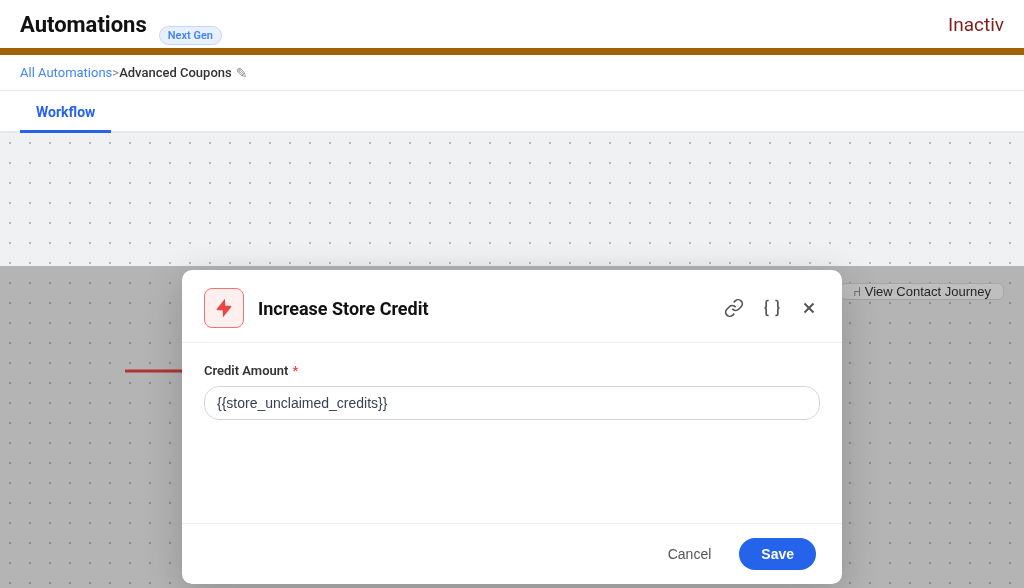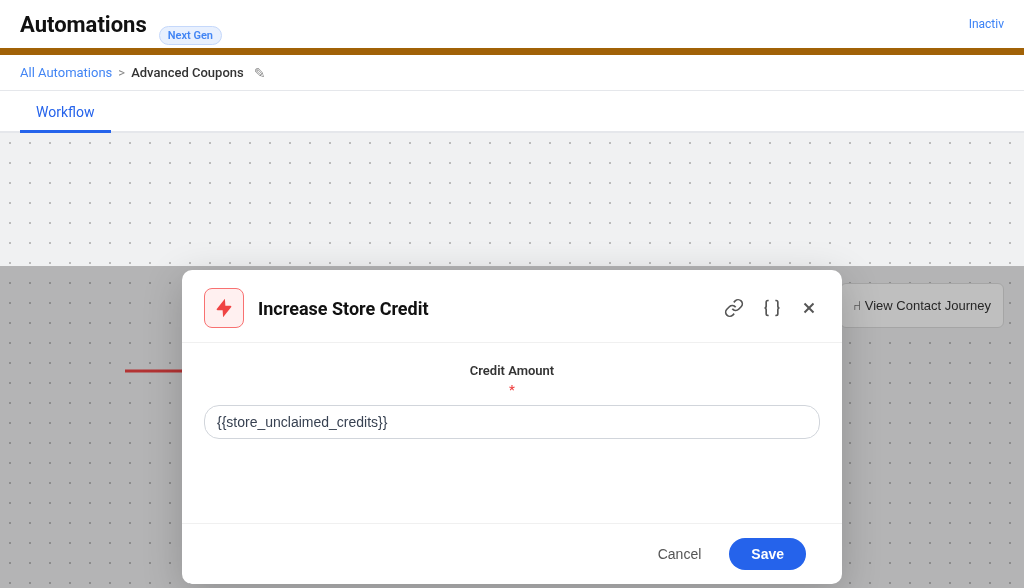"Inactiv" .inactive-label { color: #3b82f6 -> #7f1d1d; font-size: 12px -> 19px }
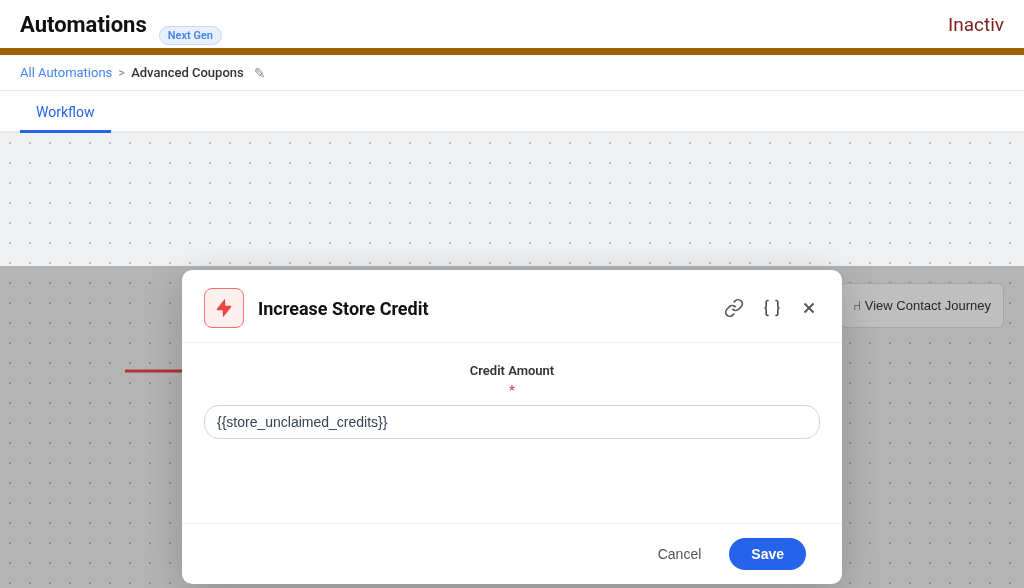"All Automations" .breadcrumb-bar { gap: 6px -> none }
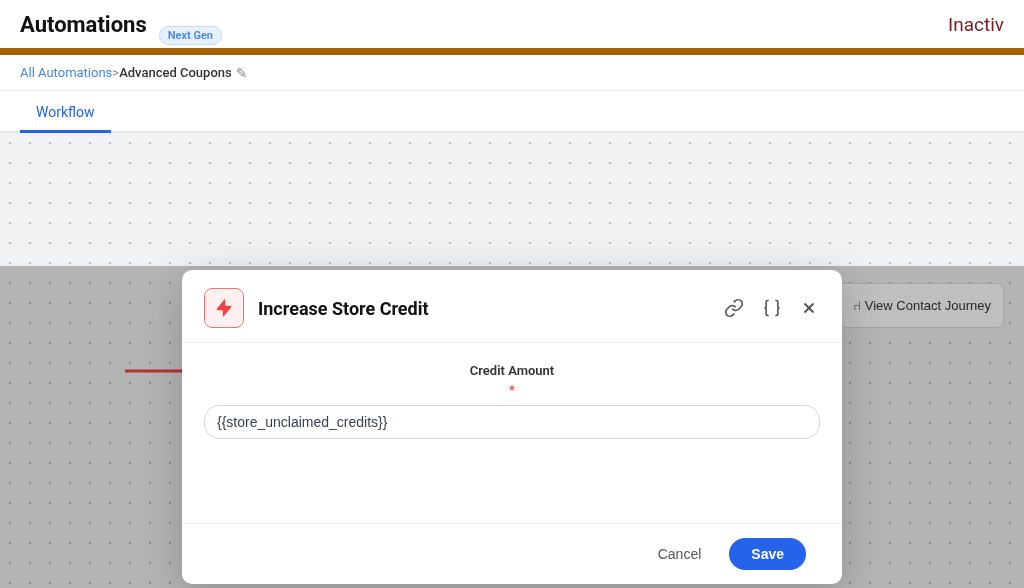"Workflow" .tab { font-weight: 400 -> 700 }
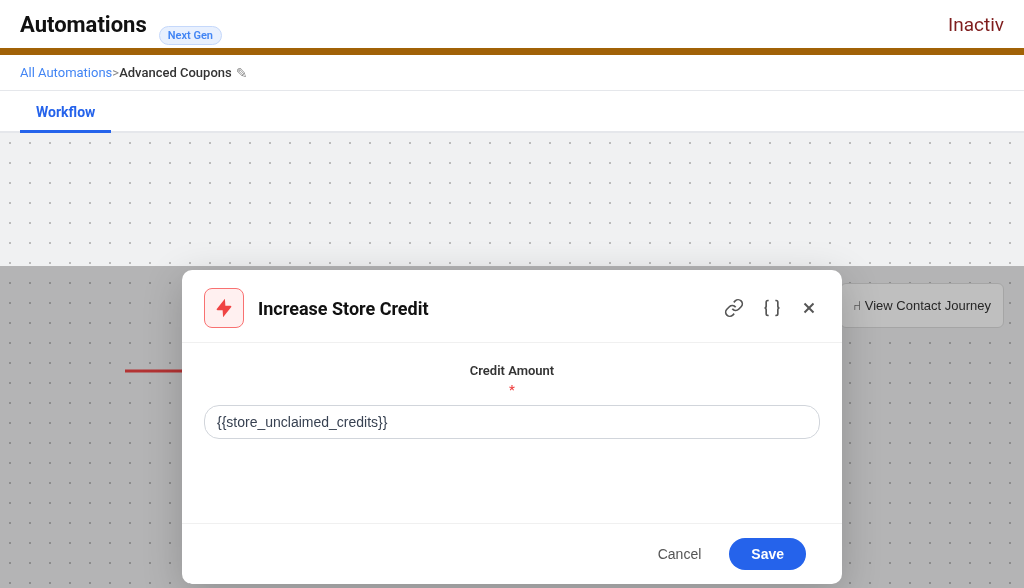"⑁ View Contact Journey" .view-journey-btn { padding: 14px 12px -> 0 12px }
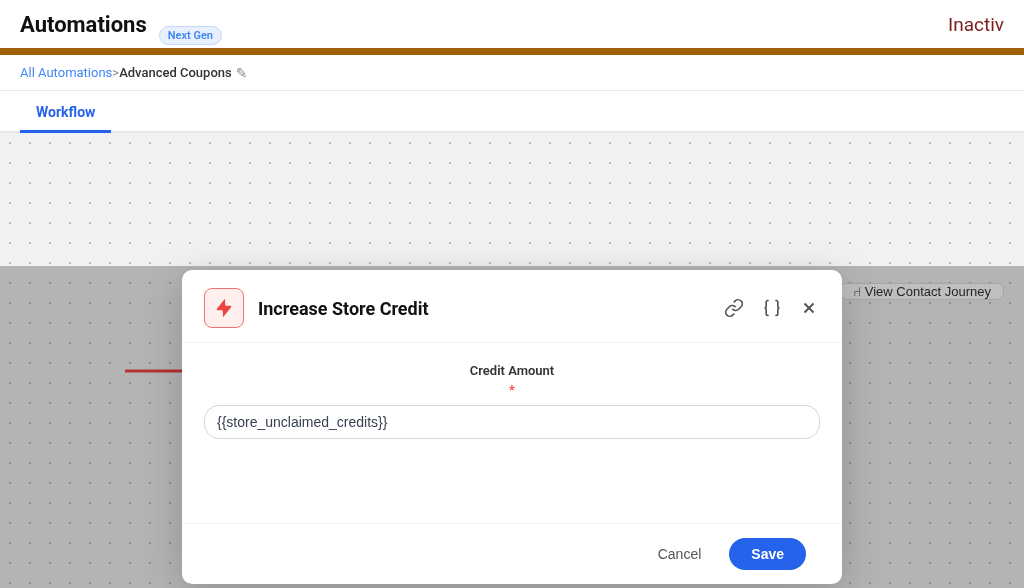"Credit Amount" .field-label { flex-direction: column -> none }
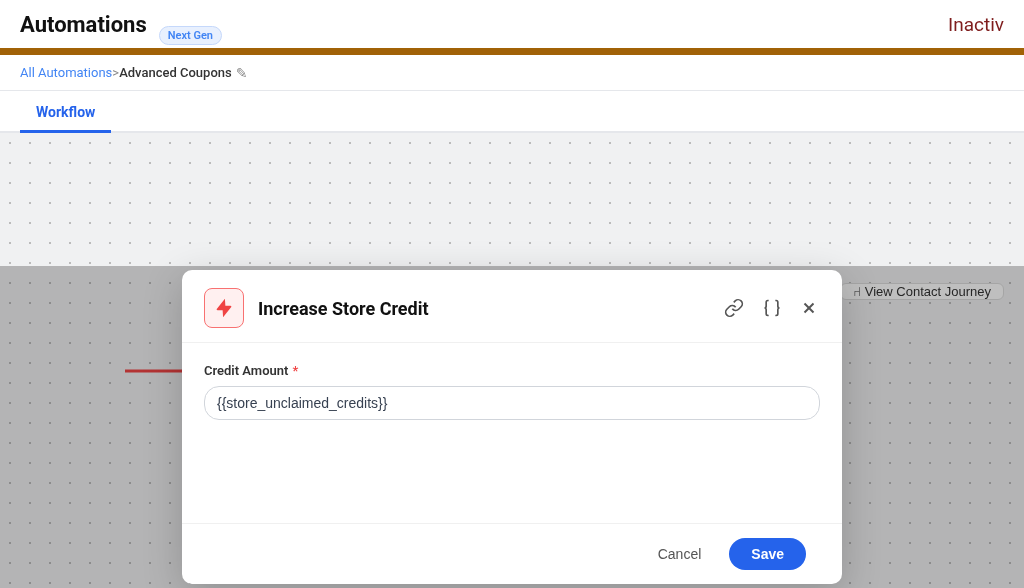"Cancel" .modal-footer { padding: 14px 36px -> 14px 26px }
